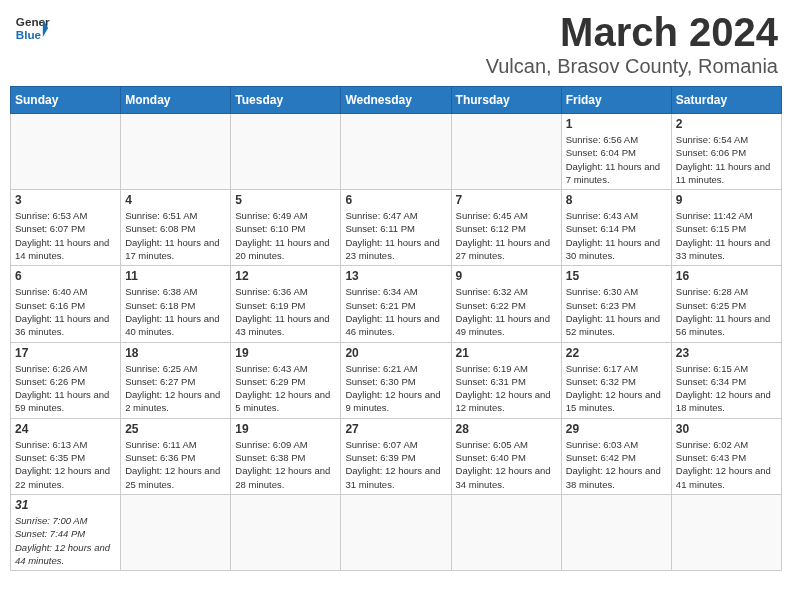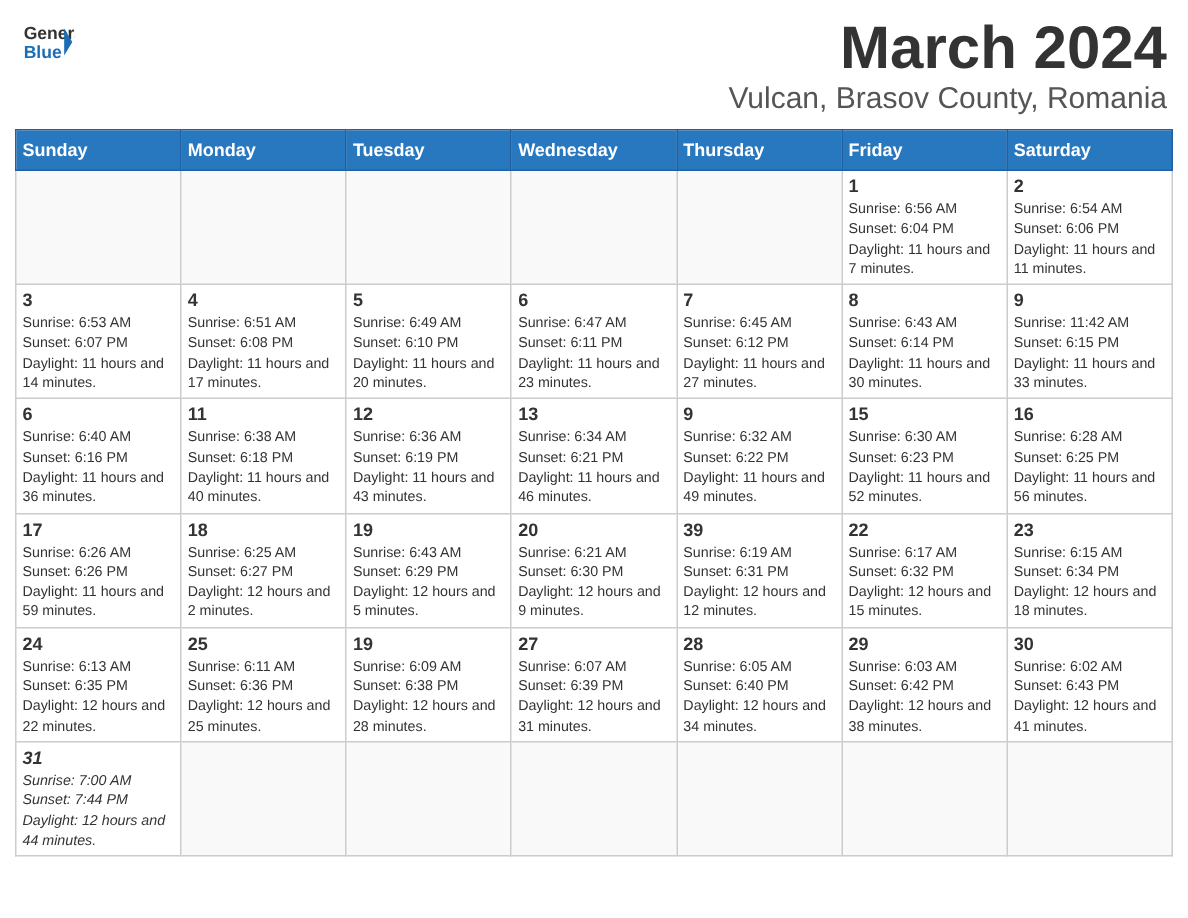"39" span.day-number { text: 39 -> 21 }
